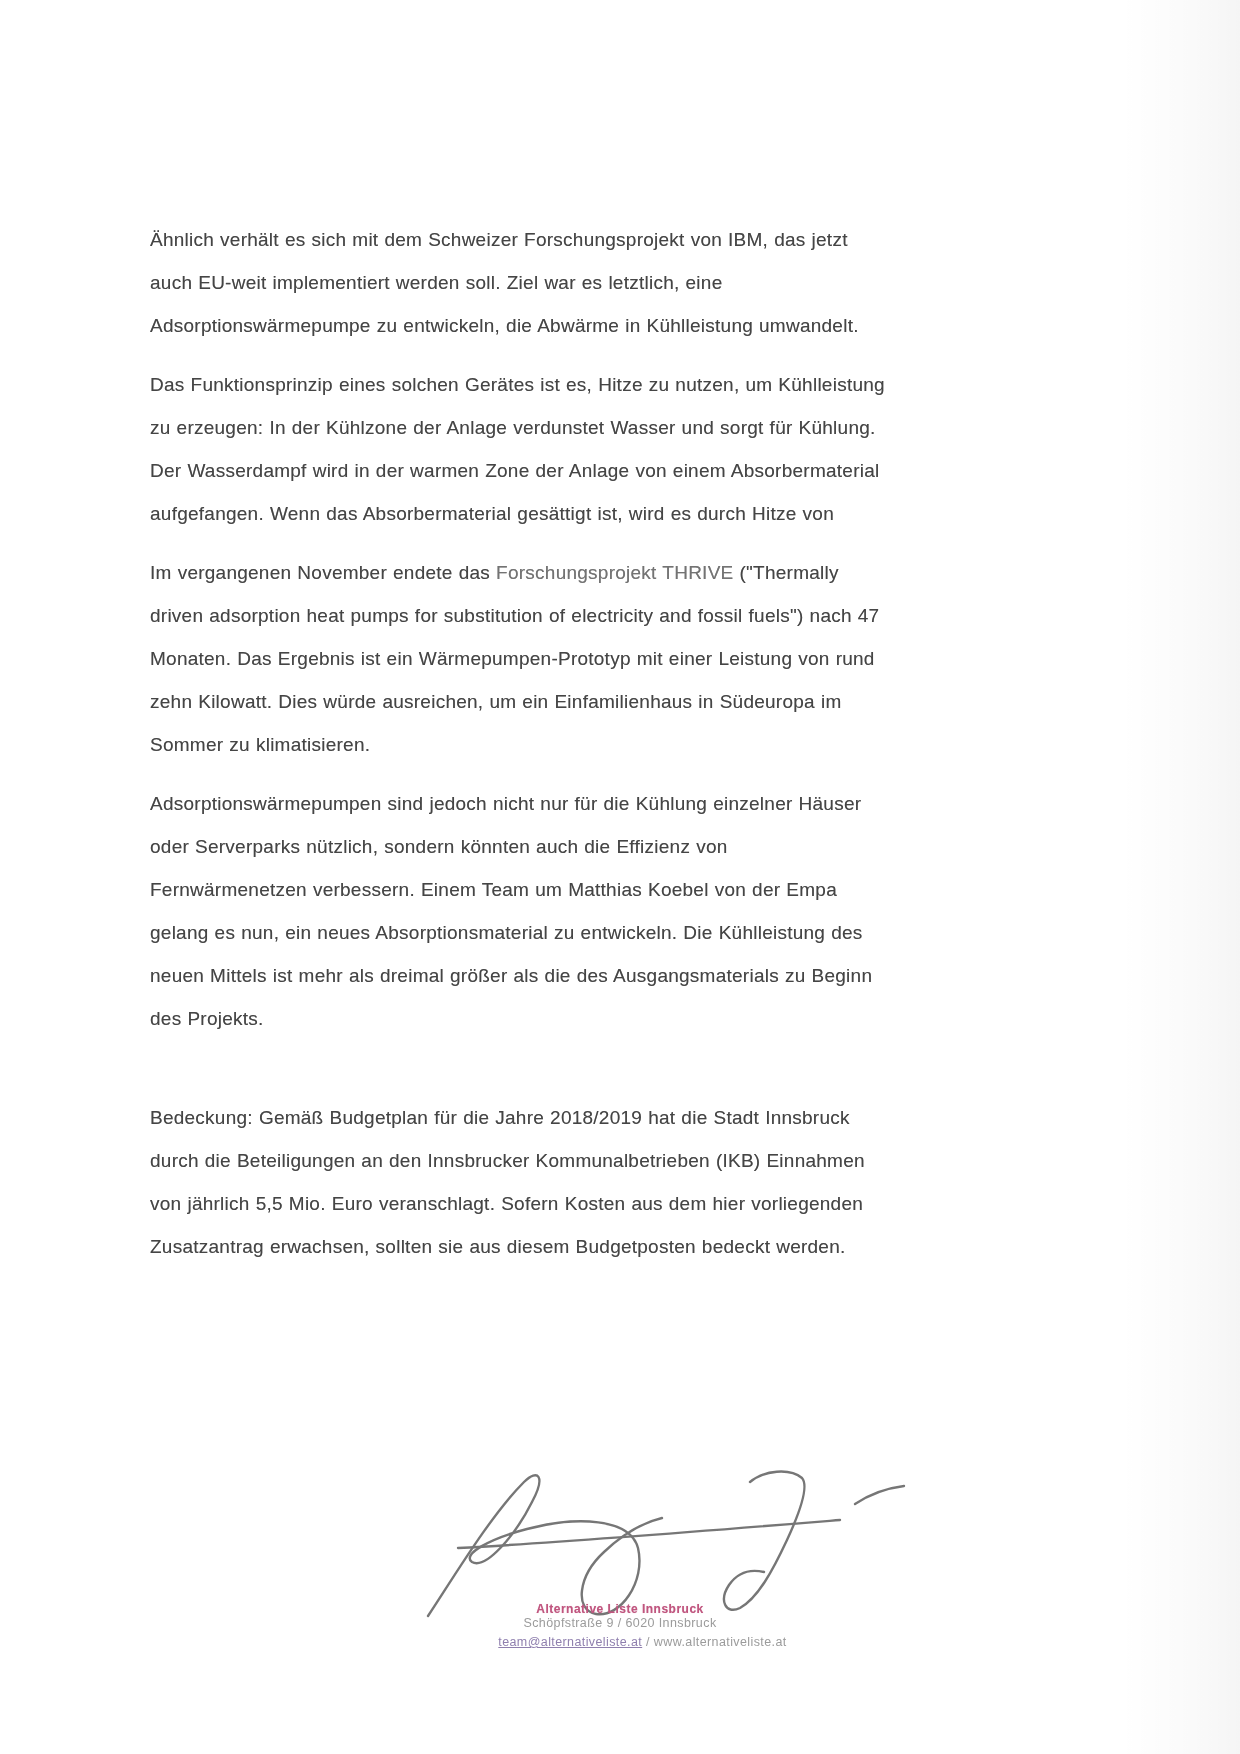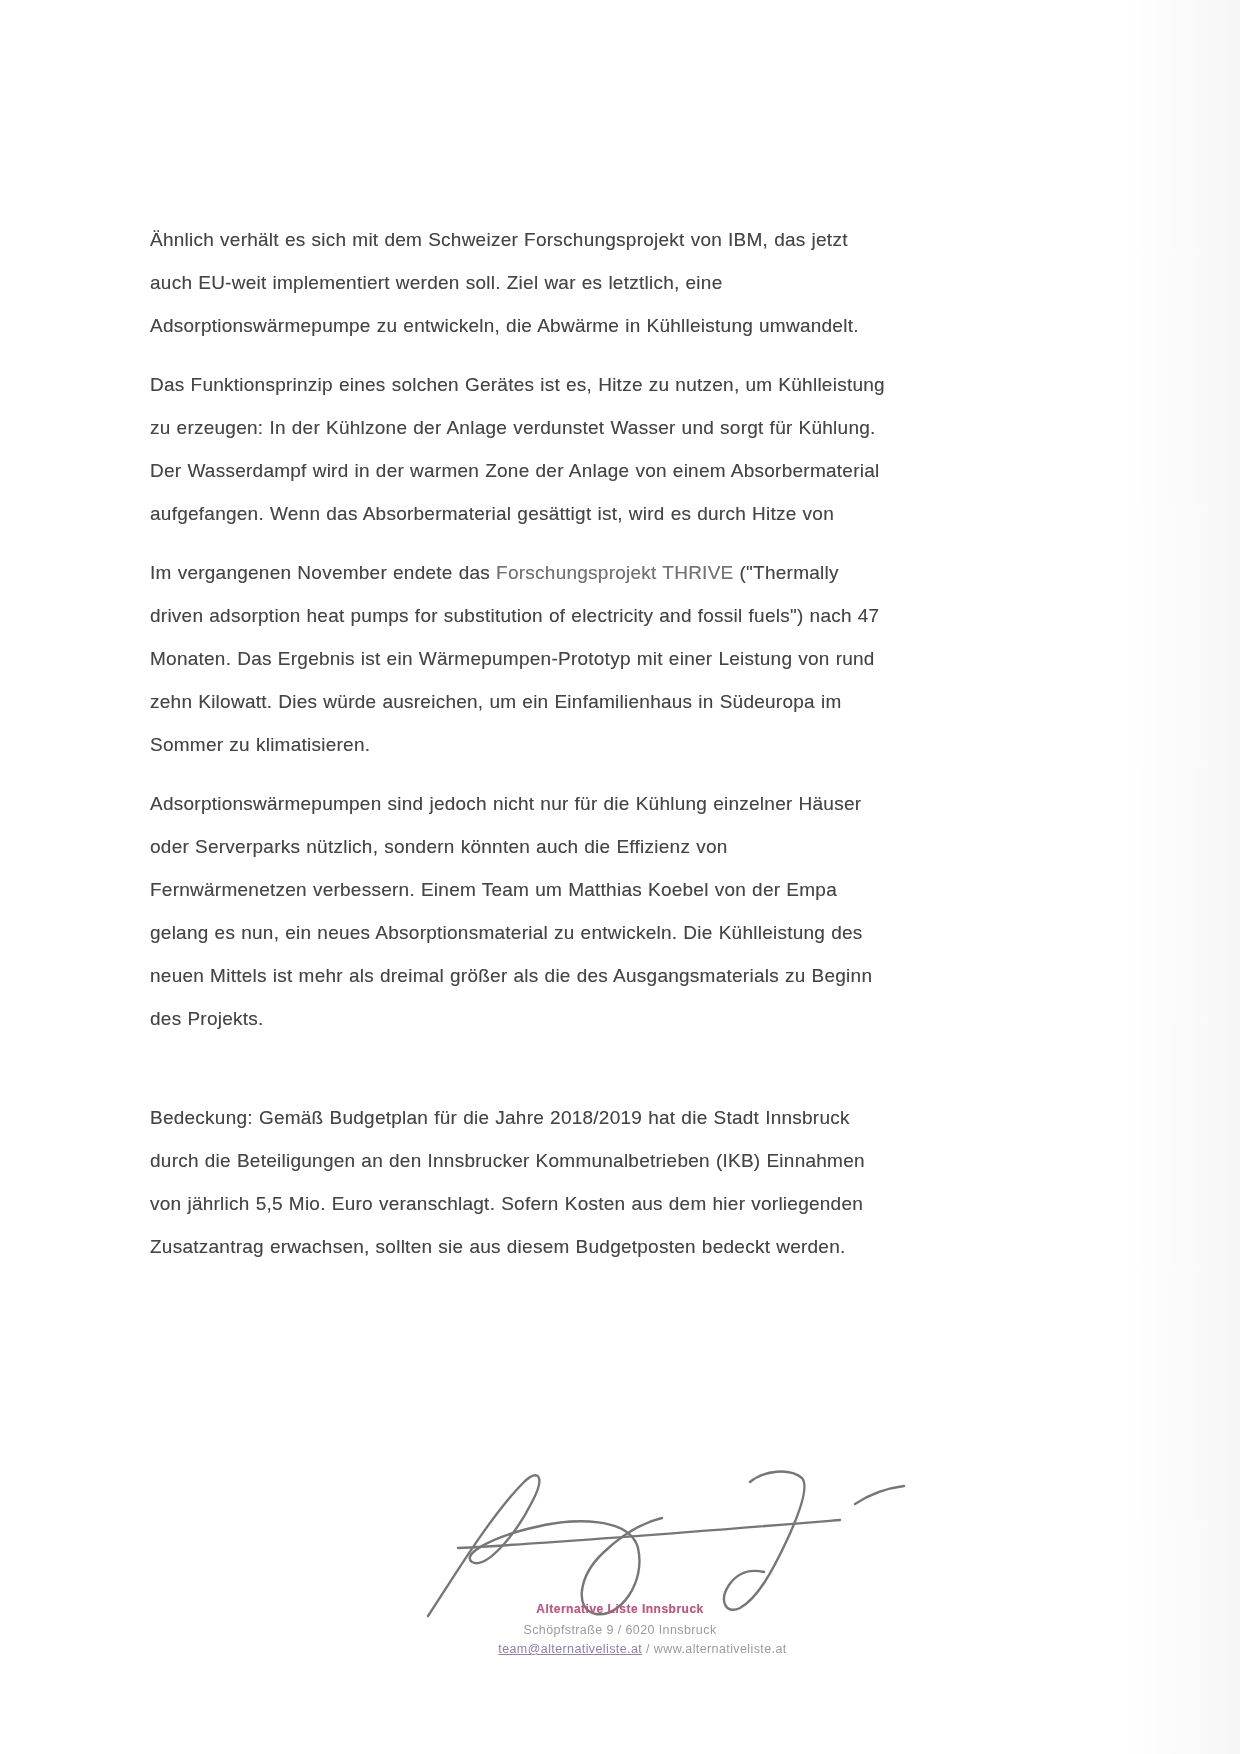"Schöpfstraße 9 / 6020 Innsbruck" .footer-address { margin-top: 7px -> none }
